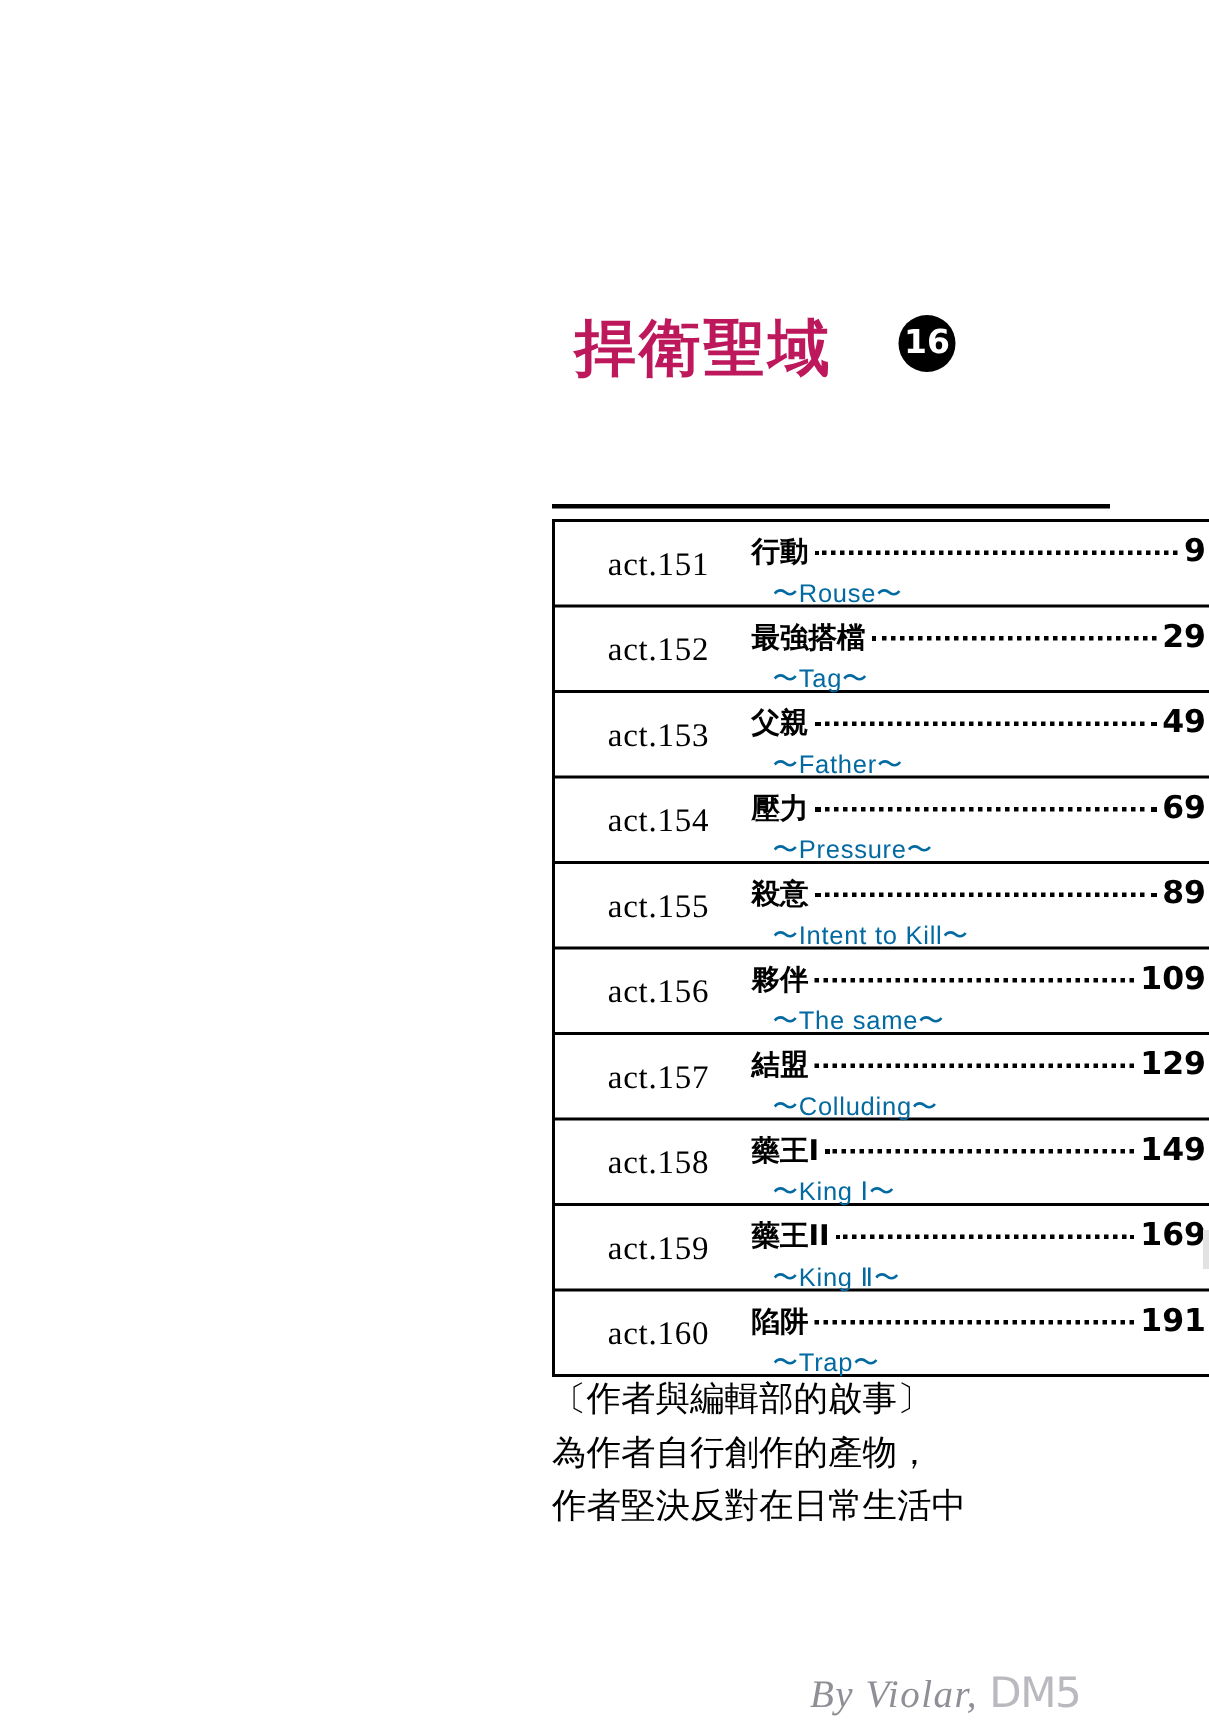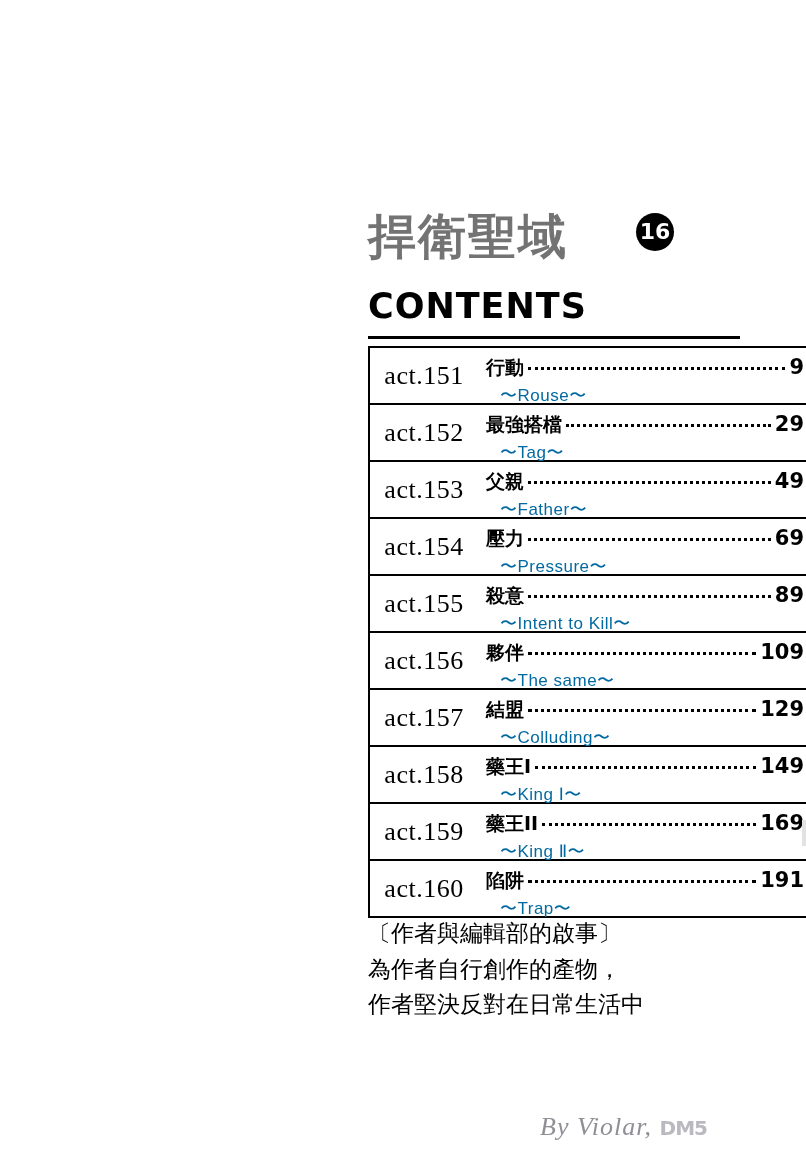"捍衛聖域" .book-title { color: #737373 -> #be185d; font-size: 48px -> 41px; margin-left: none -> 15px }
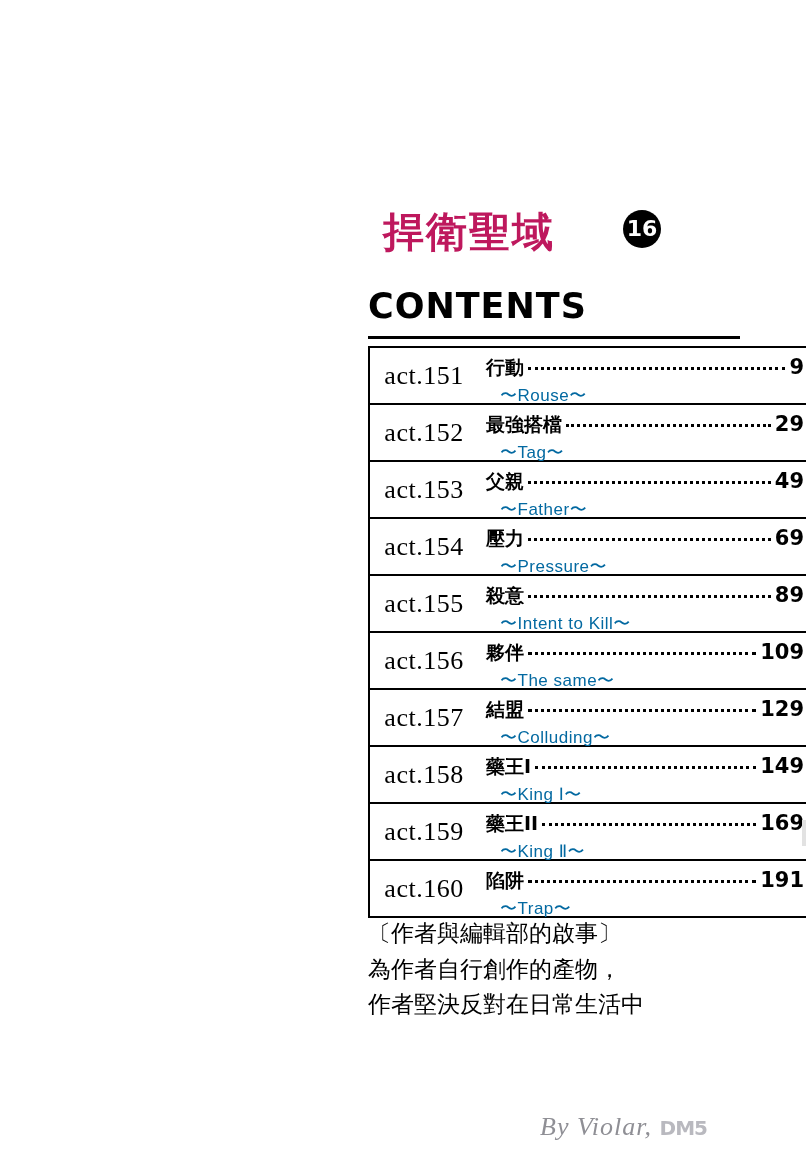"16" .volume-badge { margin-left: 68px -> 44px }
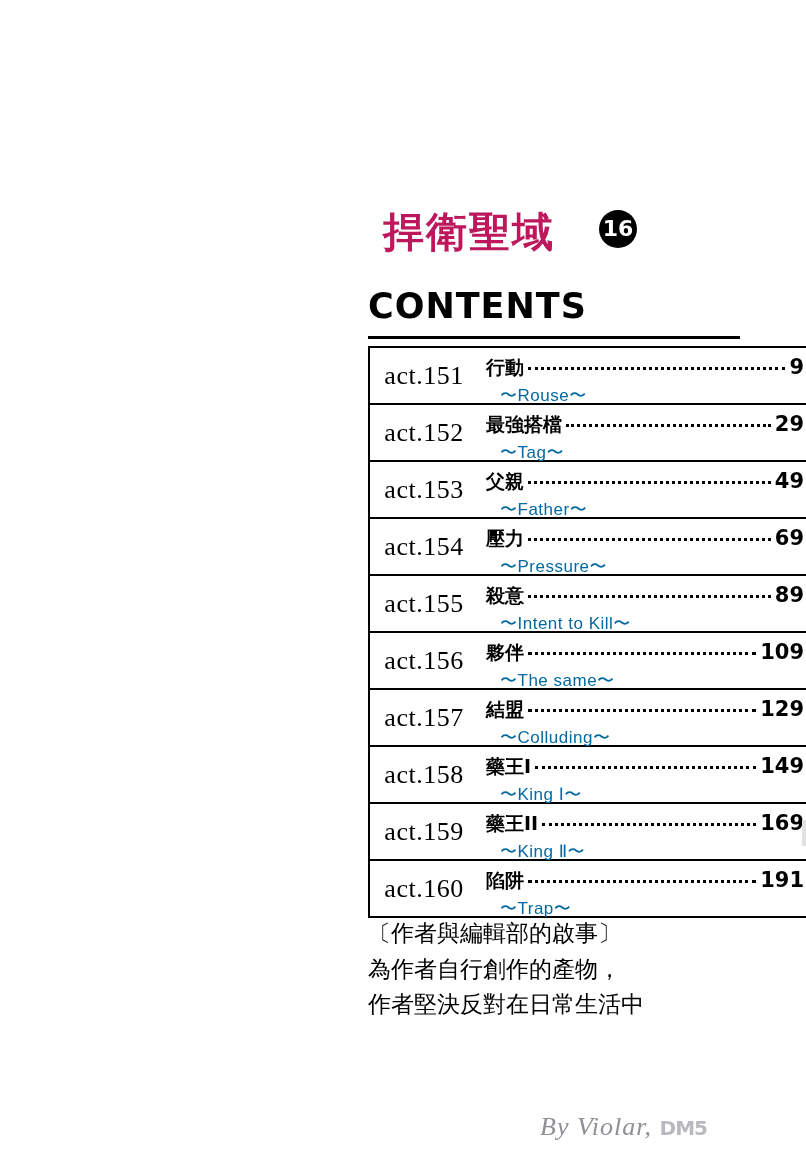"CONTENTS" div.contents-heading { html: <div>CONTENTS</div> -> none }
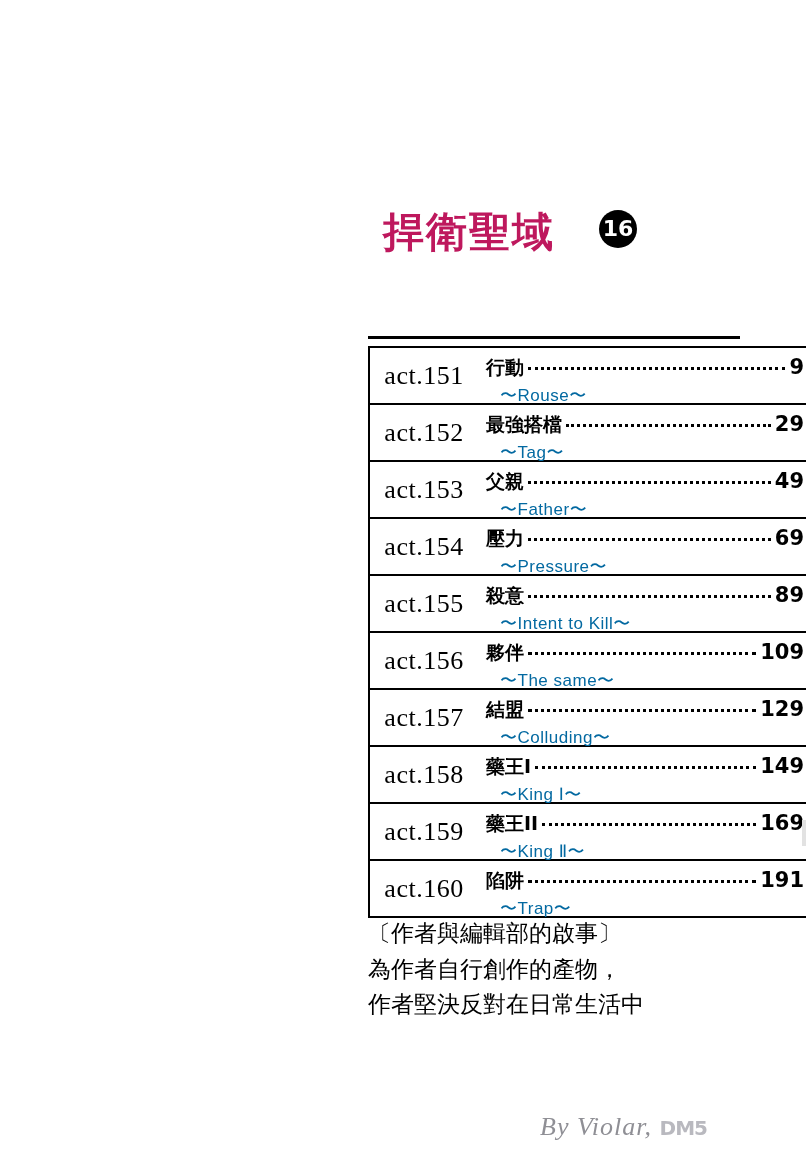"act.151" .act { font-size: 26px -> 22px; margin-left: none -> 15px }
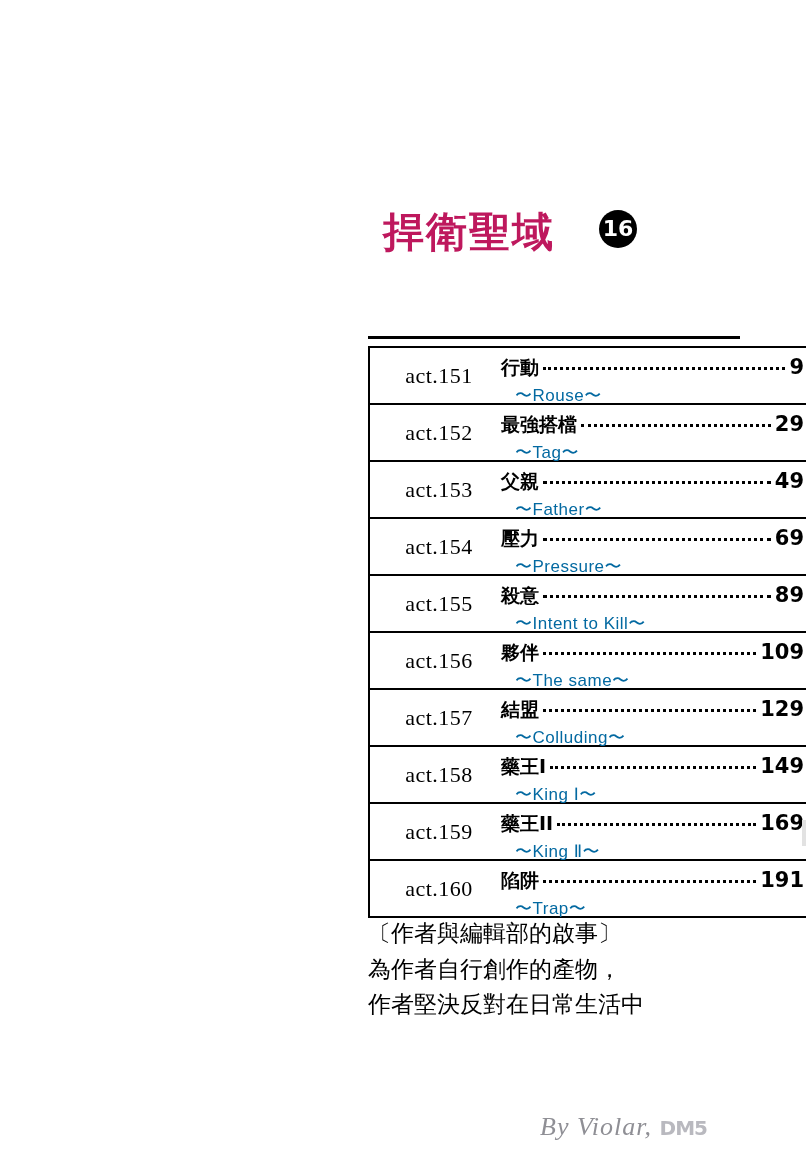"DM5" .watermark .dm5 { font-size: 20px -> 28px; font-weight: bold -> normal }
